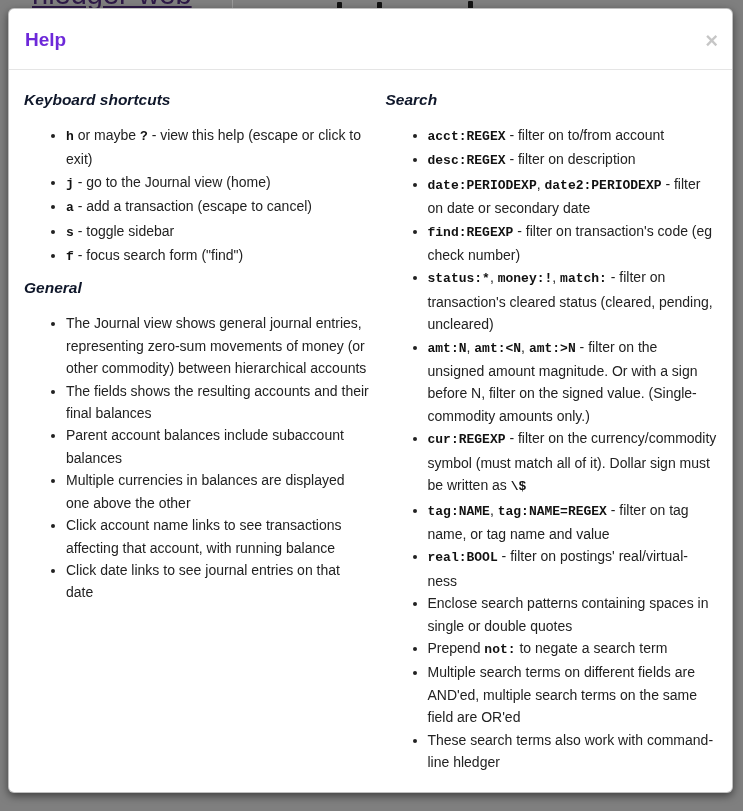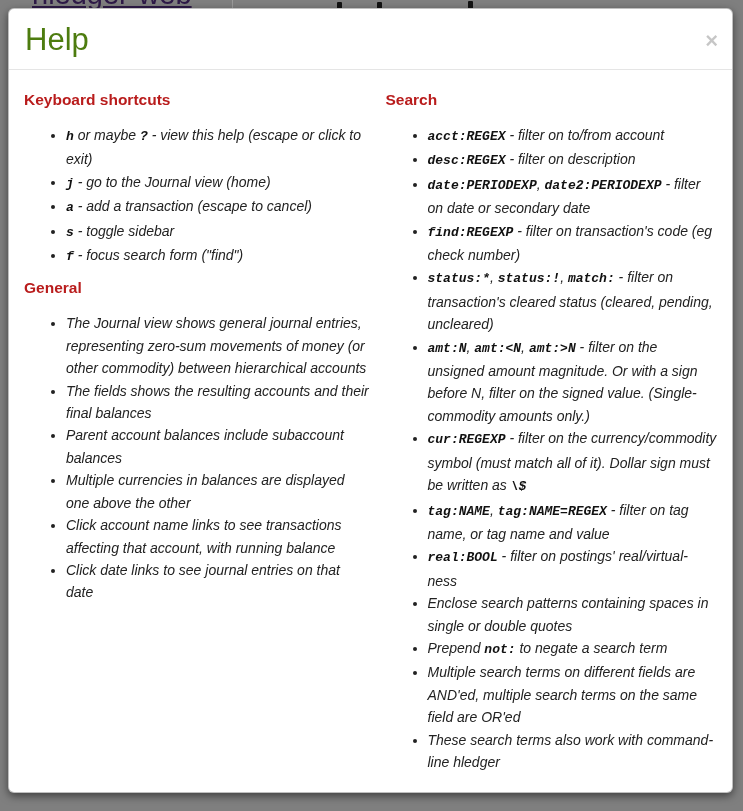"Help" .modal-title { color: #4d7c0f -> #6d28d9; font-size: 31px -> 19px; font-weight: 400 -> 700 }
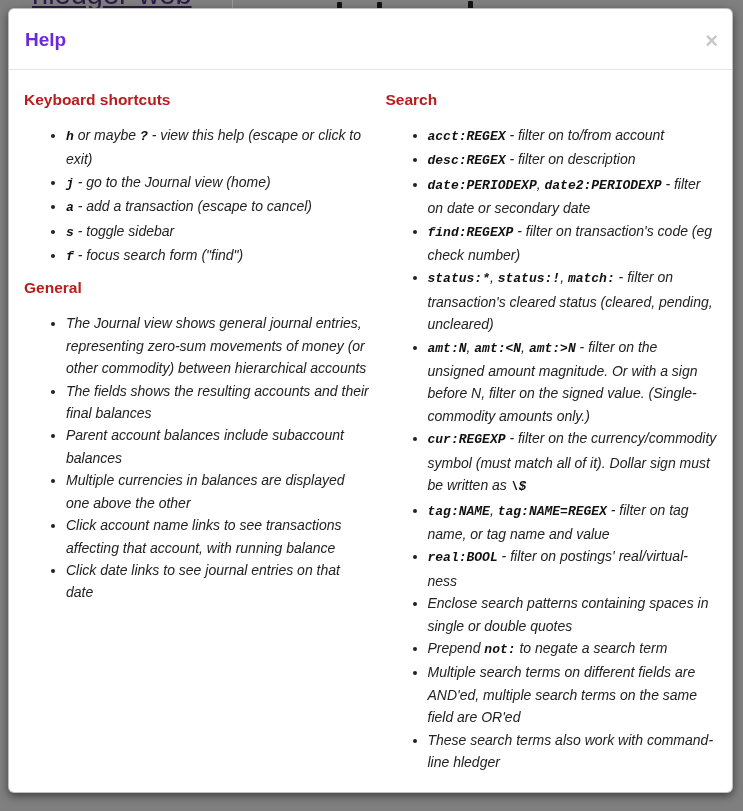"Keyboard shortcuts" .sec-heading { color: #b91c1c -> #0f172a; font-style: none -> italic }
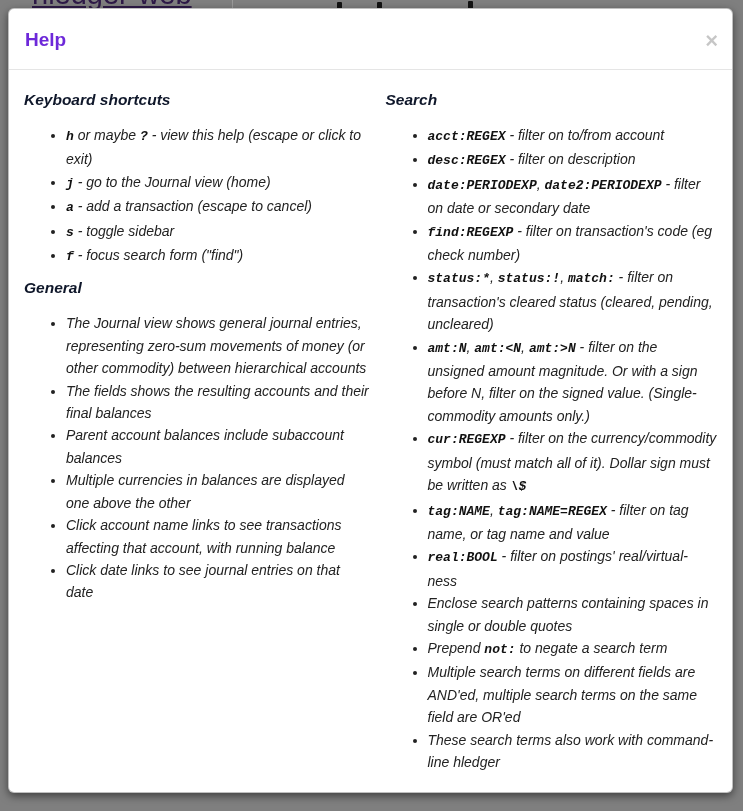"h or maybe ? -" ul.help-list li { font-style: italic -> none }
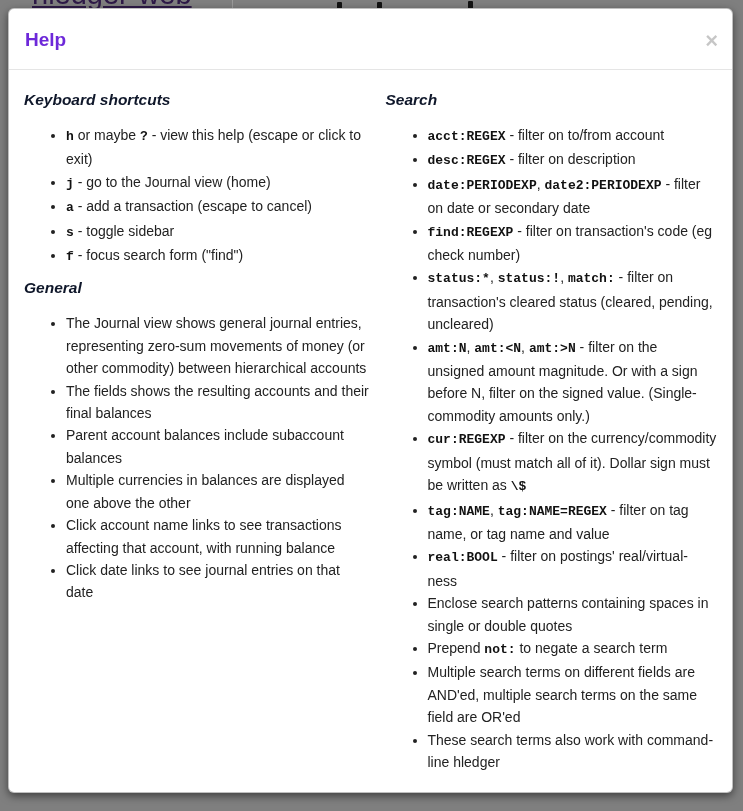"status:!" code { text: status -> money }
